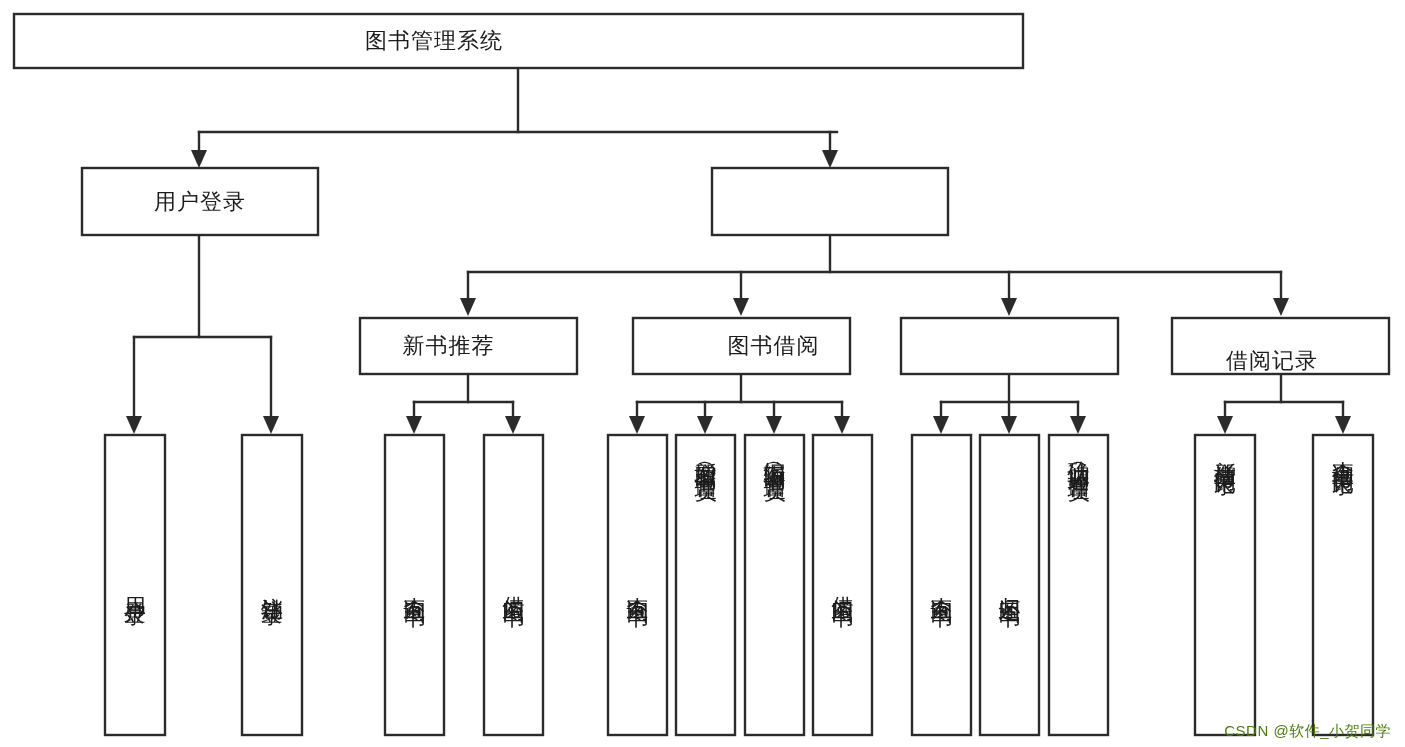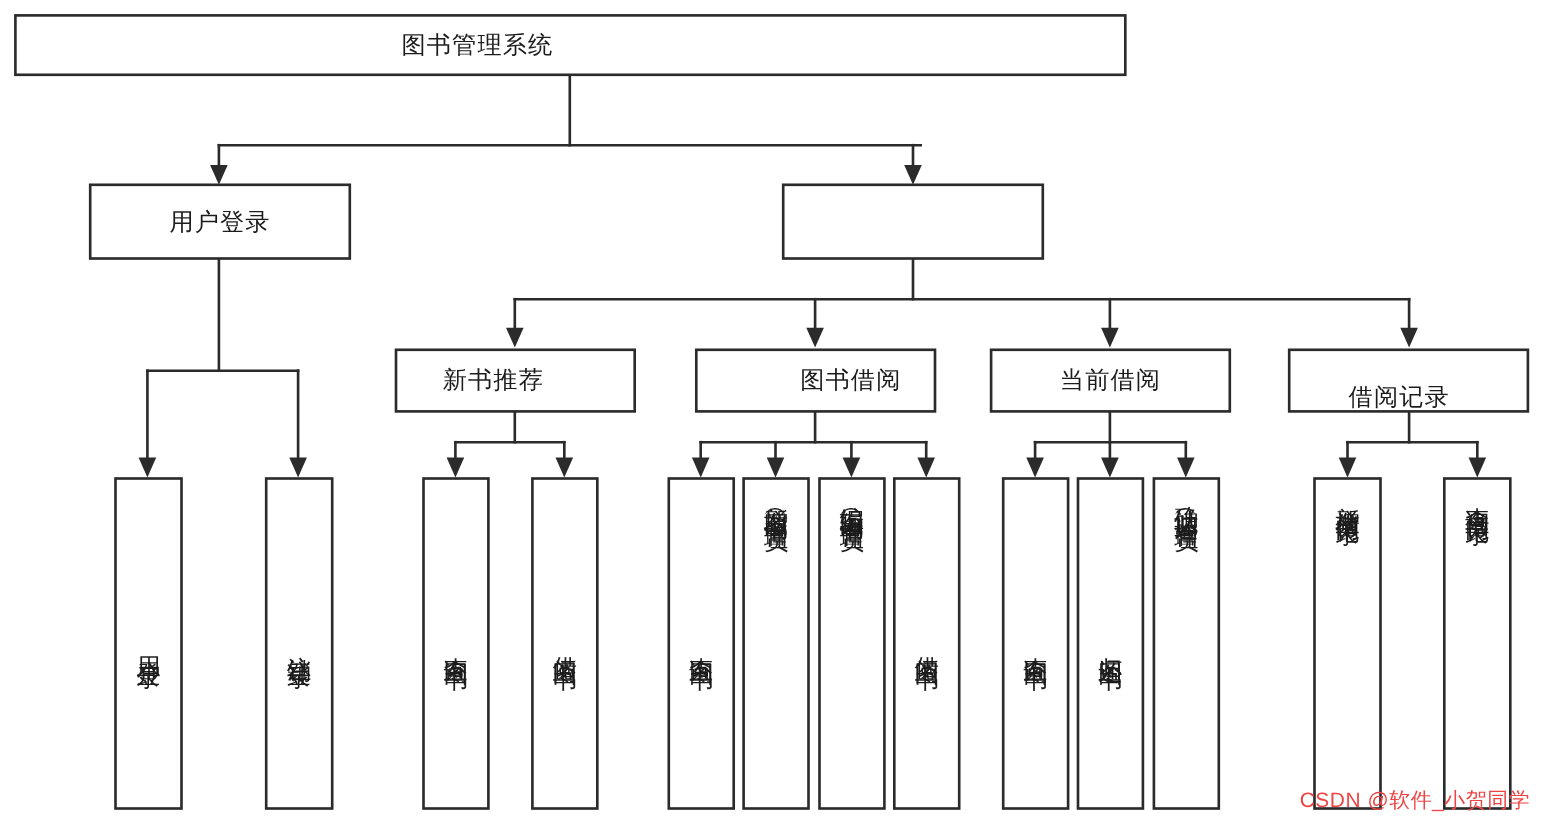"当前借阅" div.horiz-label-wrap { html: <div> <span>当前借阅</span> </div> -> none }
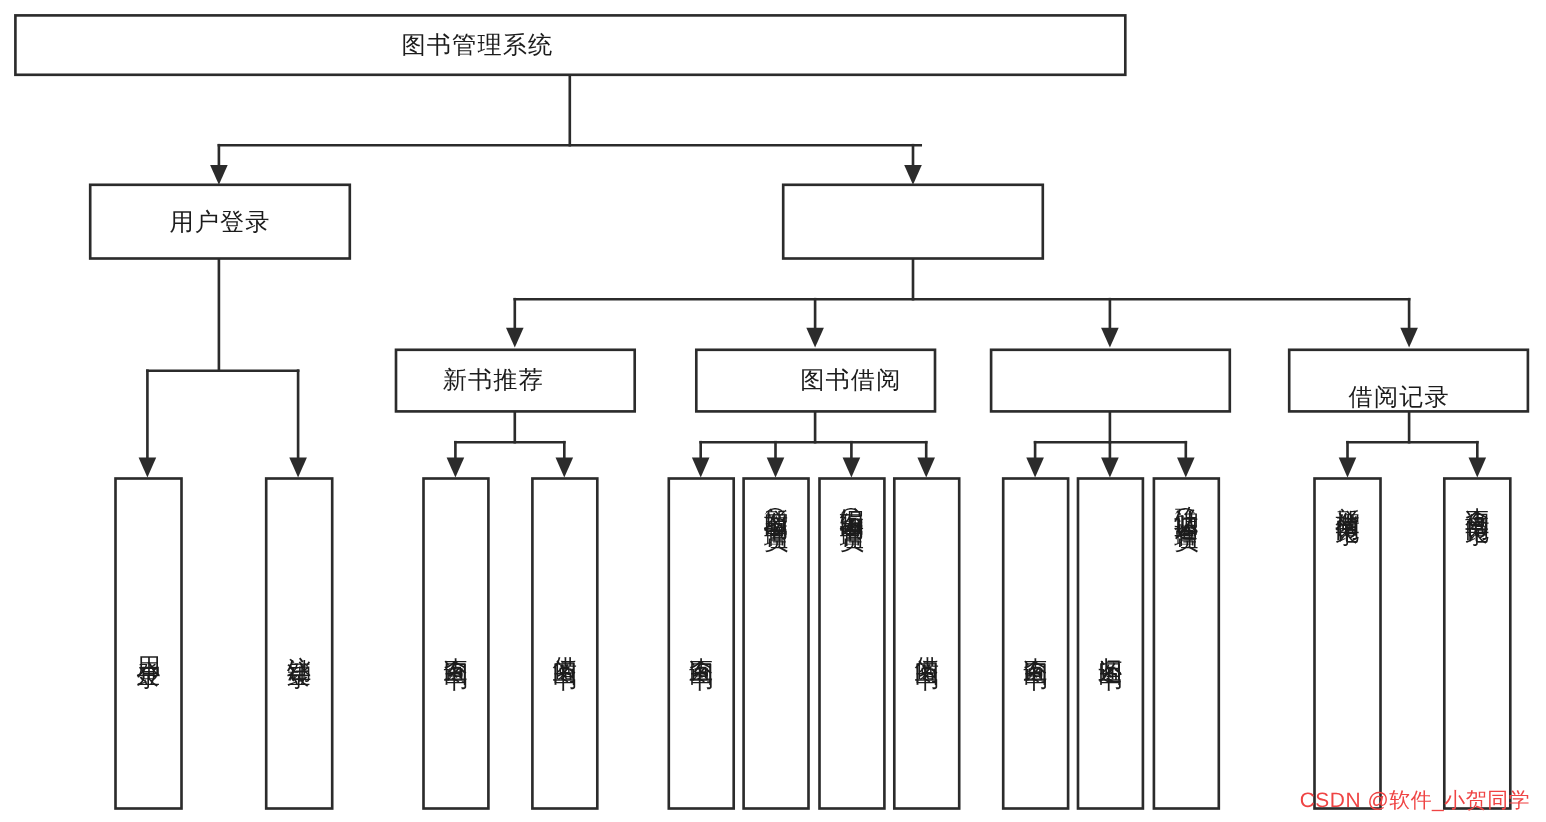"CSDN @软件_小贺同学" .watermark { color: #ef4444 -> #4d7c0f; font-size: 19px -> 15px }
